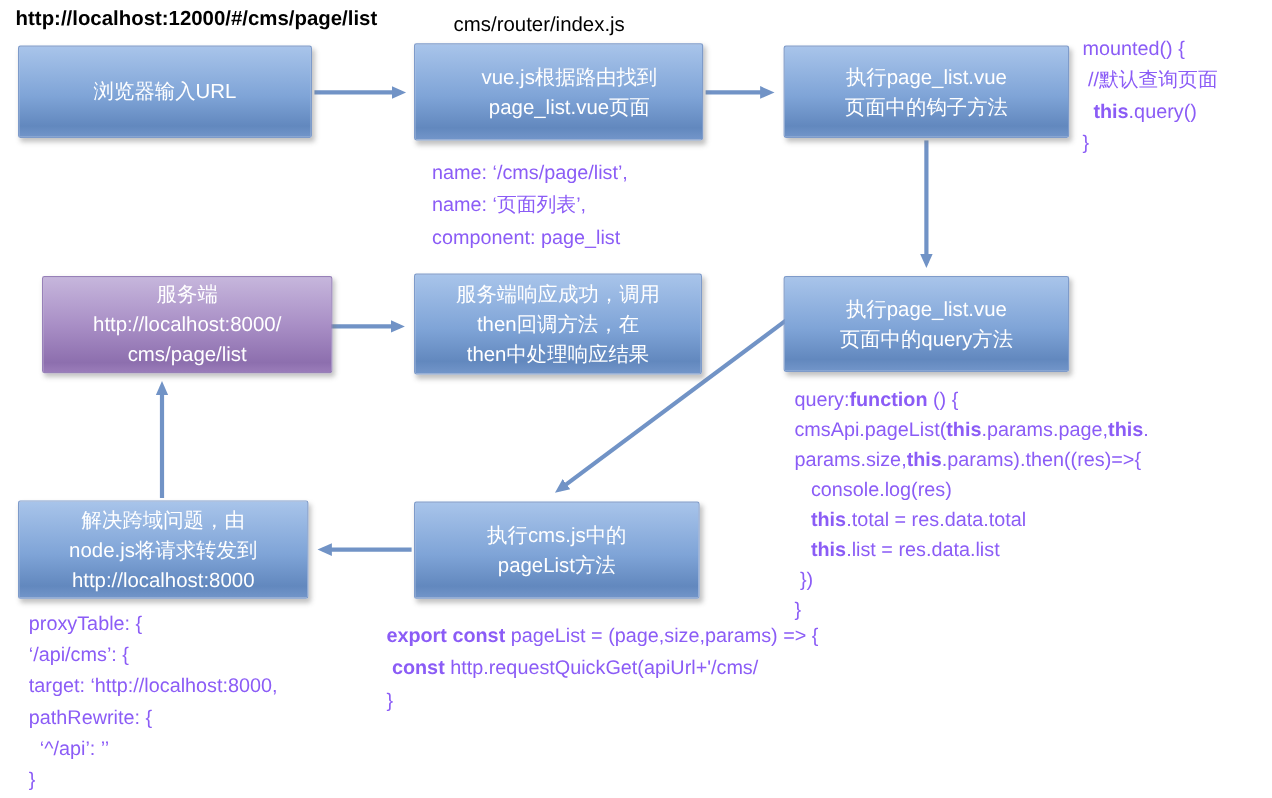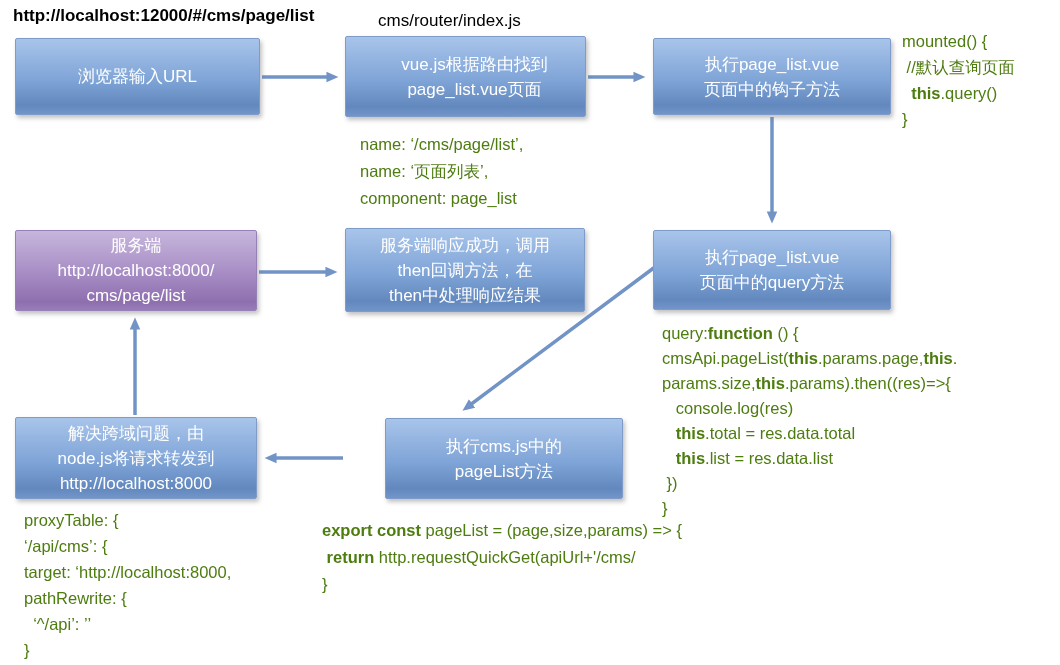"mounted() {" .code { color: #4d7c0f -> #8b5cf6 }
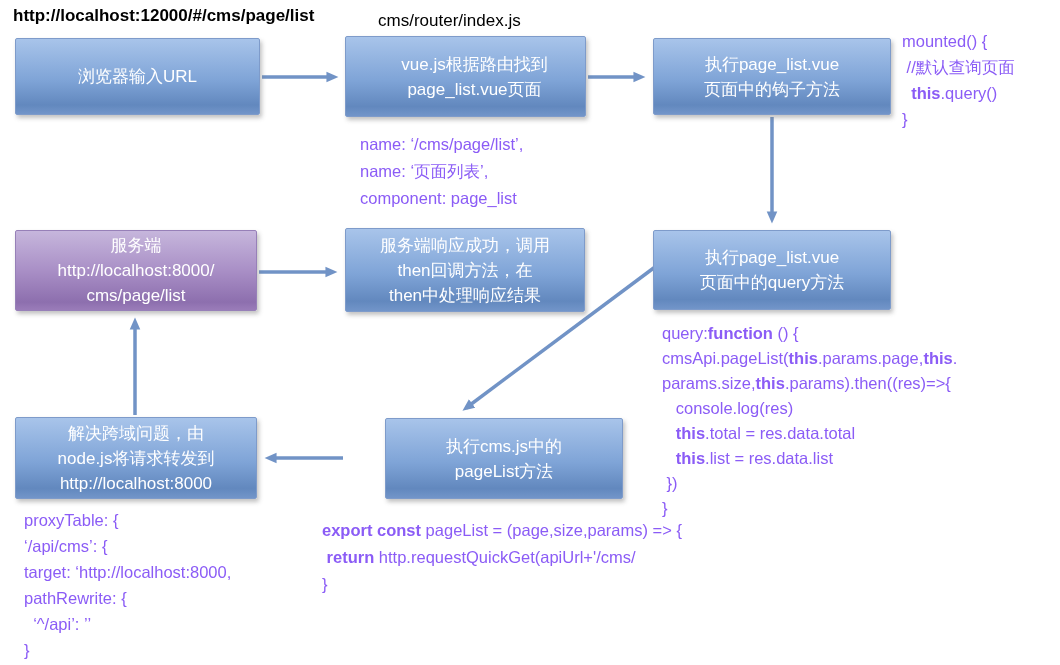"服务端" .flowbox.purple { margin-left: none -> 20px }
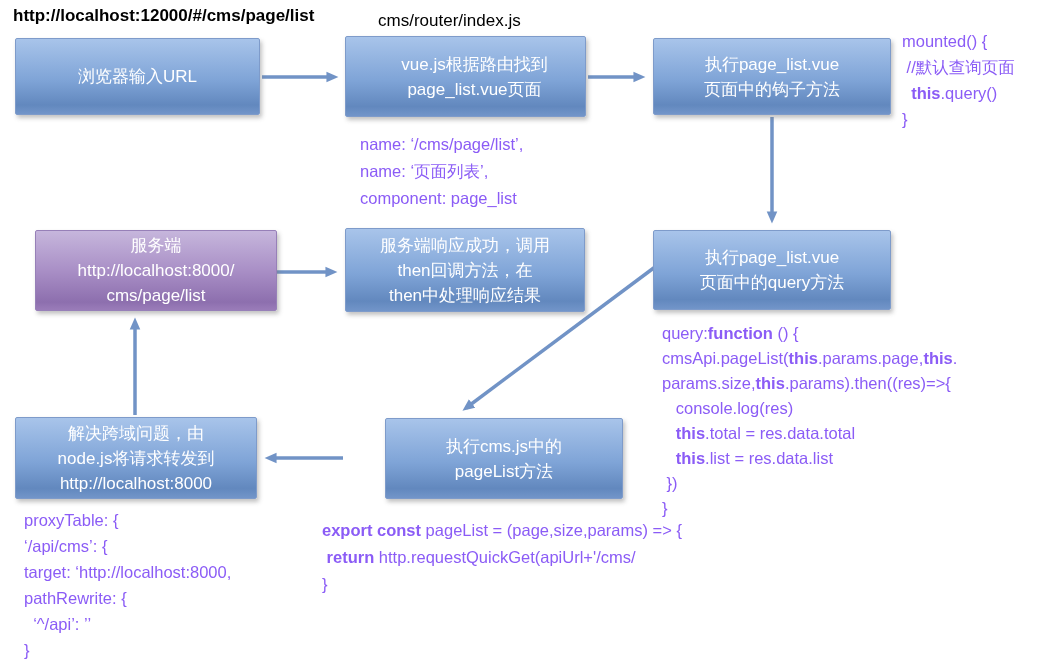"执行cms.js中的" #box-pagelist { margin-left: 40px -> none }
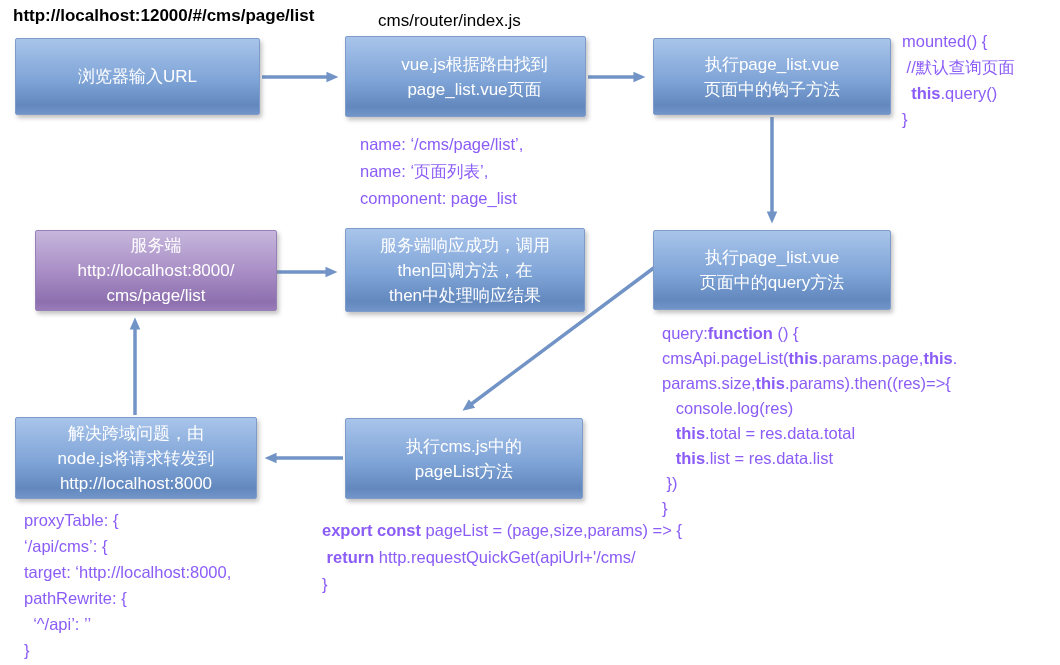"return" b { text: return -> const }
